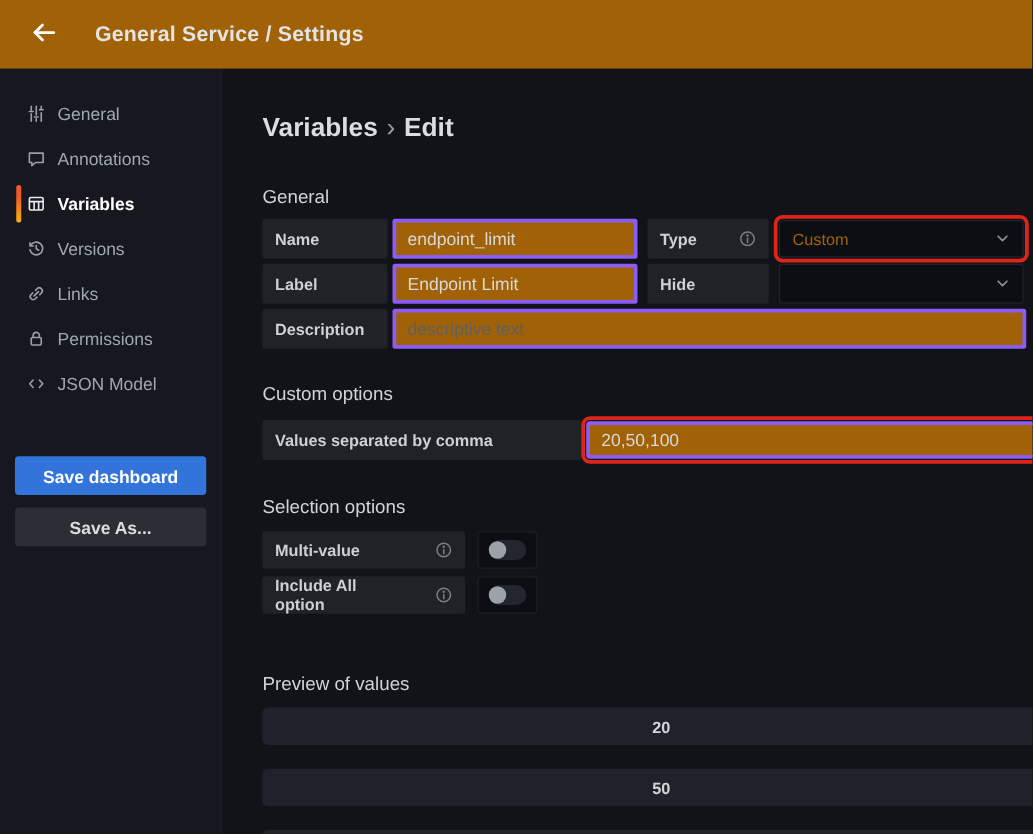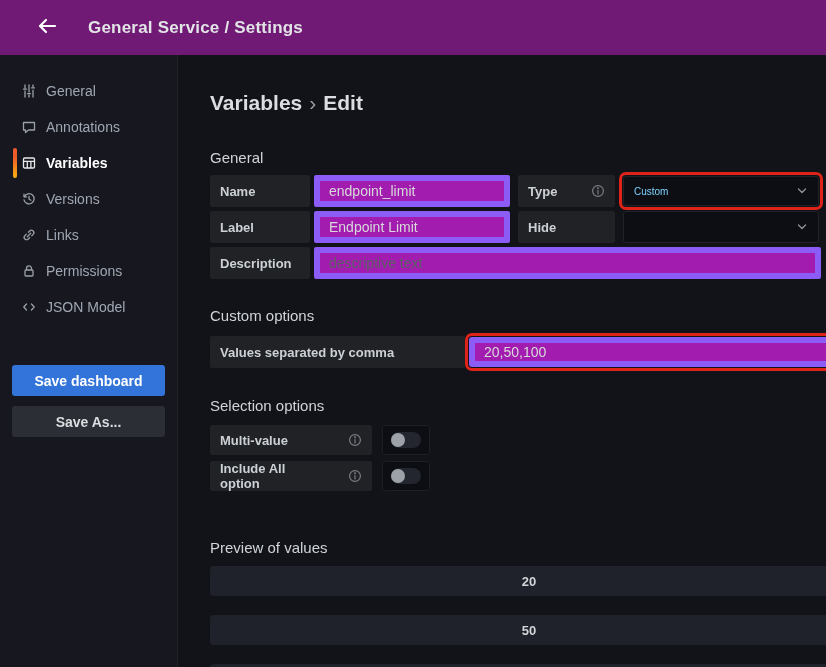"General Service / Settings" .topbar { background: #701a75 -> #a16207; padding: 0 28px -> 0 16px }
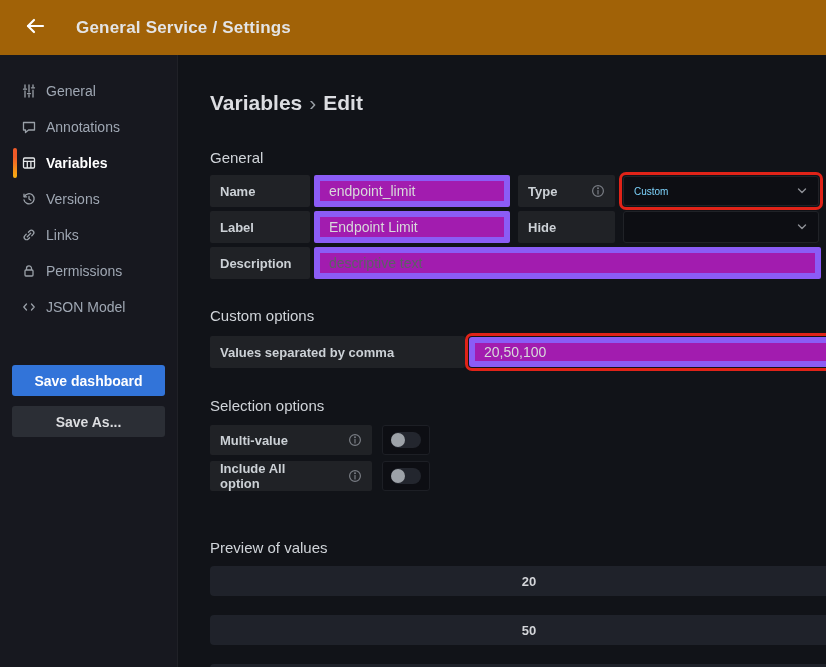"endpoint_limit" .text-input { background: #a21caf -> #a16207; border: 6px solid #8b5cf6 -> 3px solid #8b5cf6 }
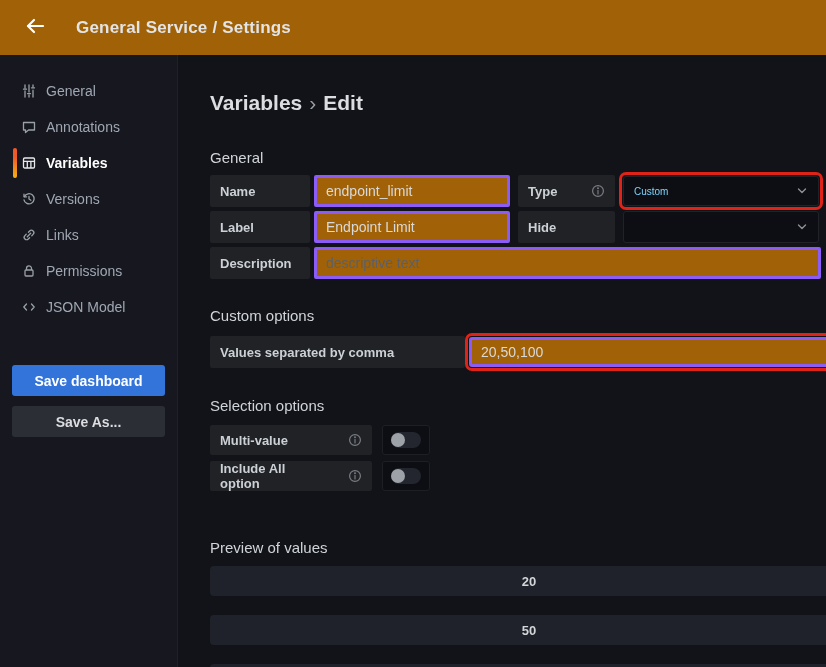"Custom" .select { color: #7dd3fc -> #a16207; font-size: 10px -> 13px }
